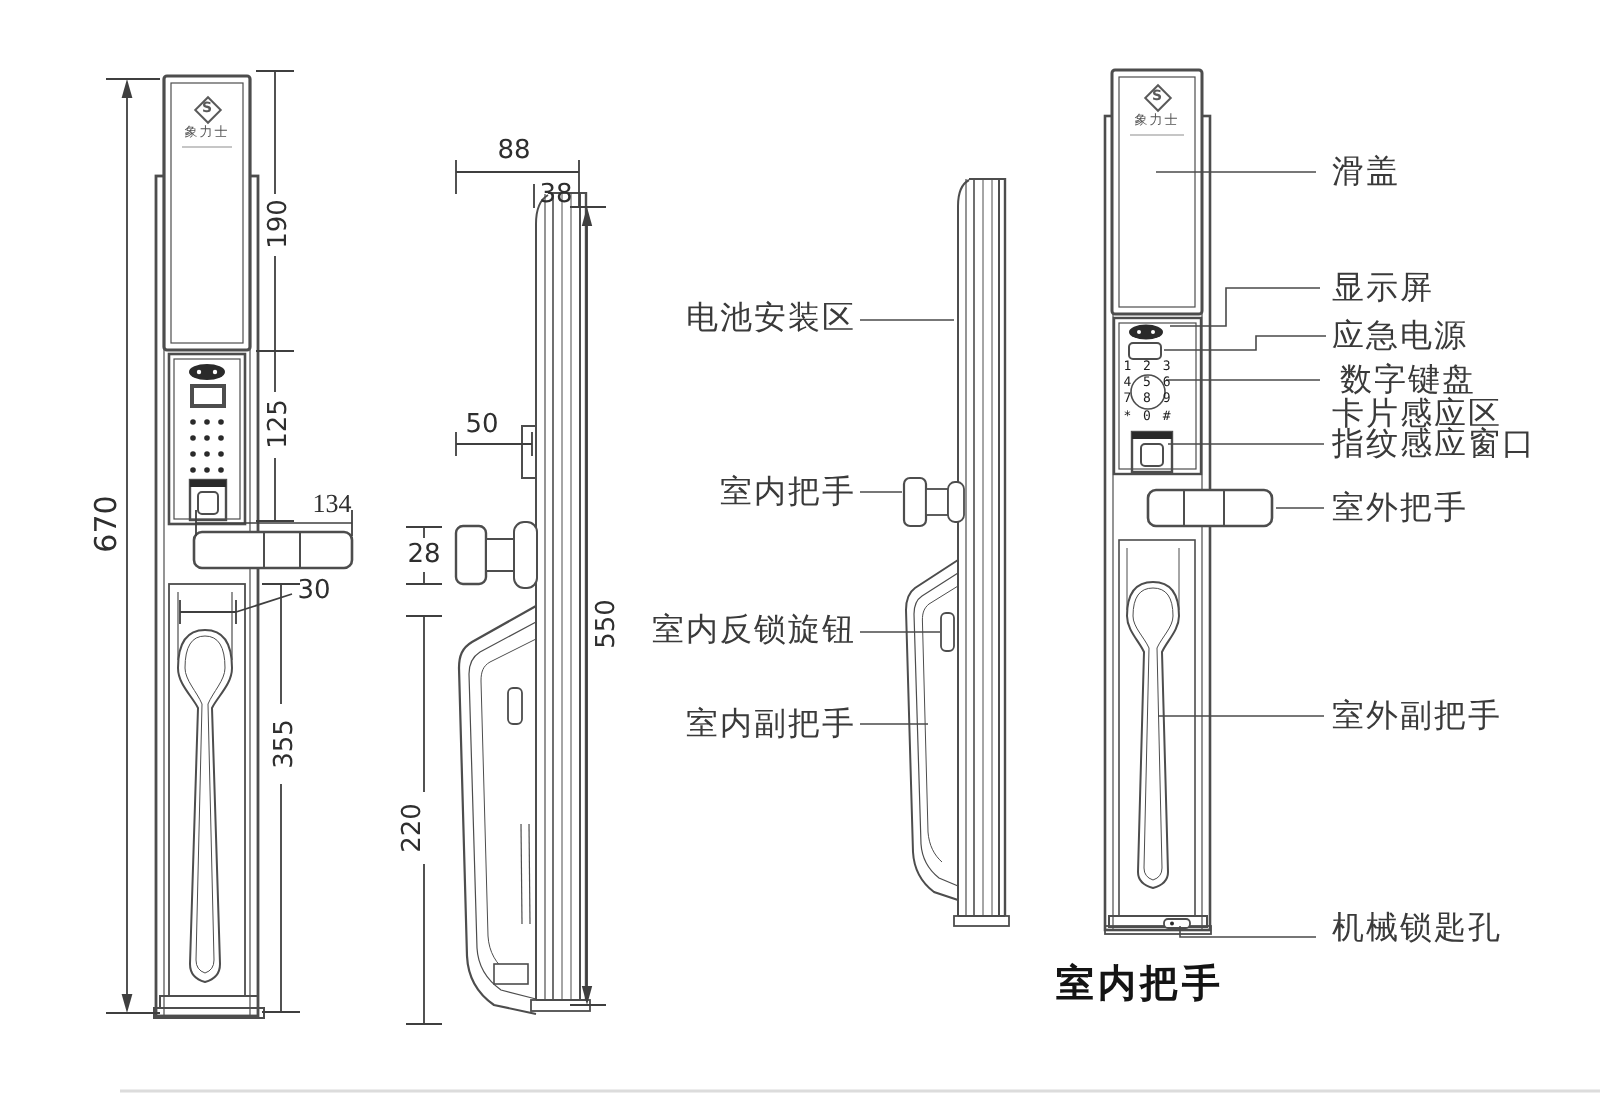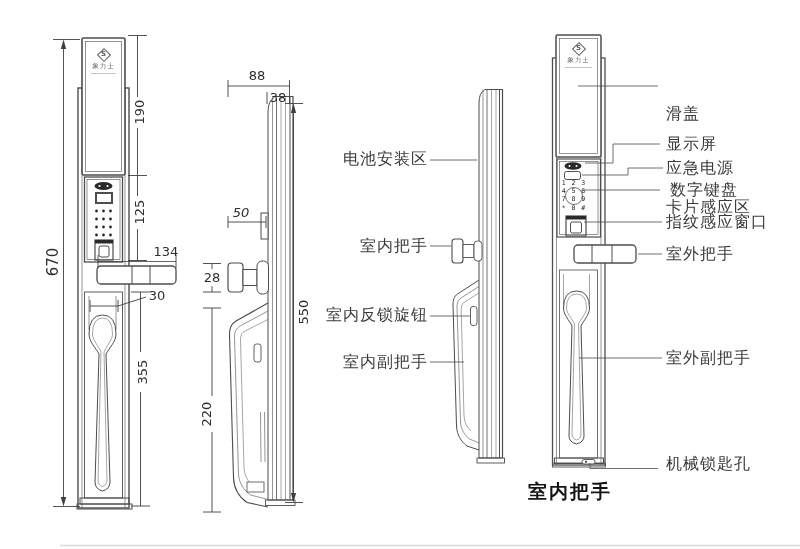"滑盖" div.lbl { margin-top: 28px -> none }
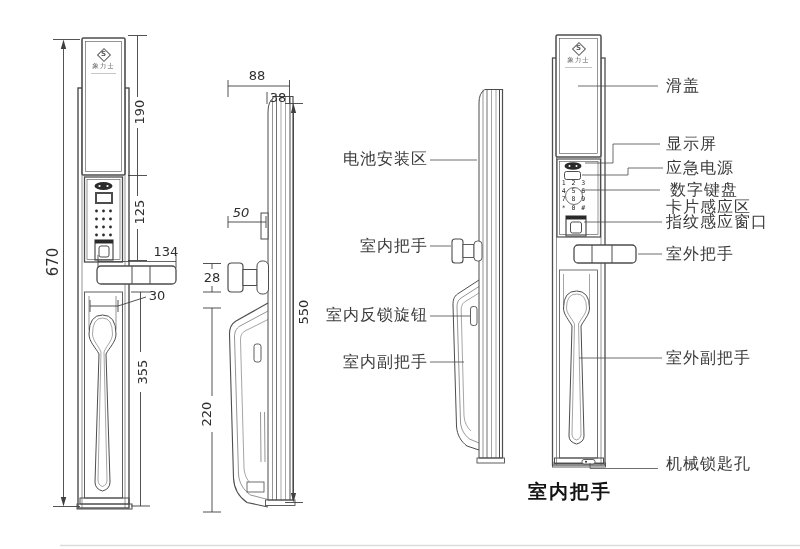"50" div.dim { font-style: italic -> none }
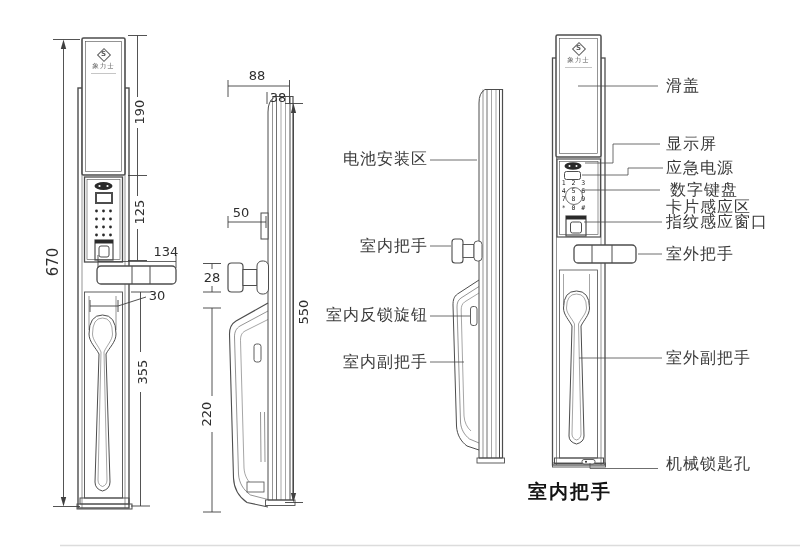"134" div.dim { font-family: none -> Liberation Serif, serif }
